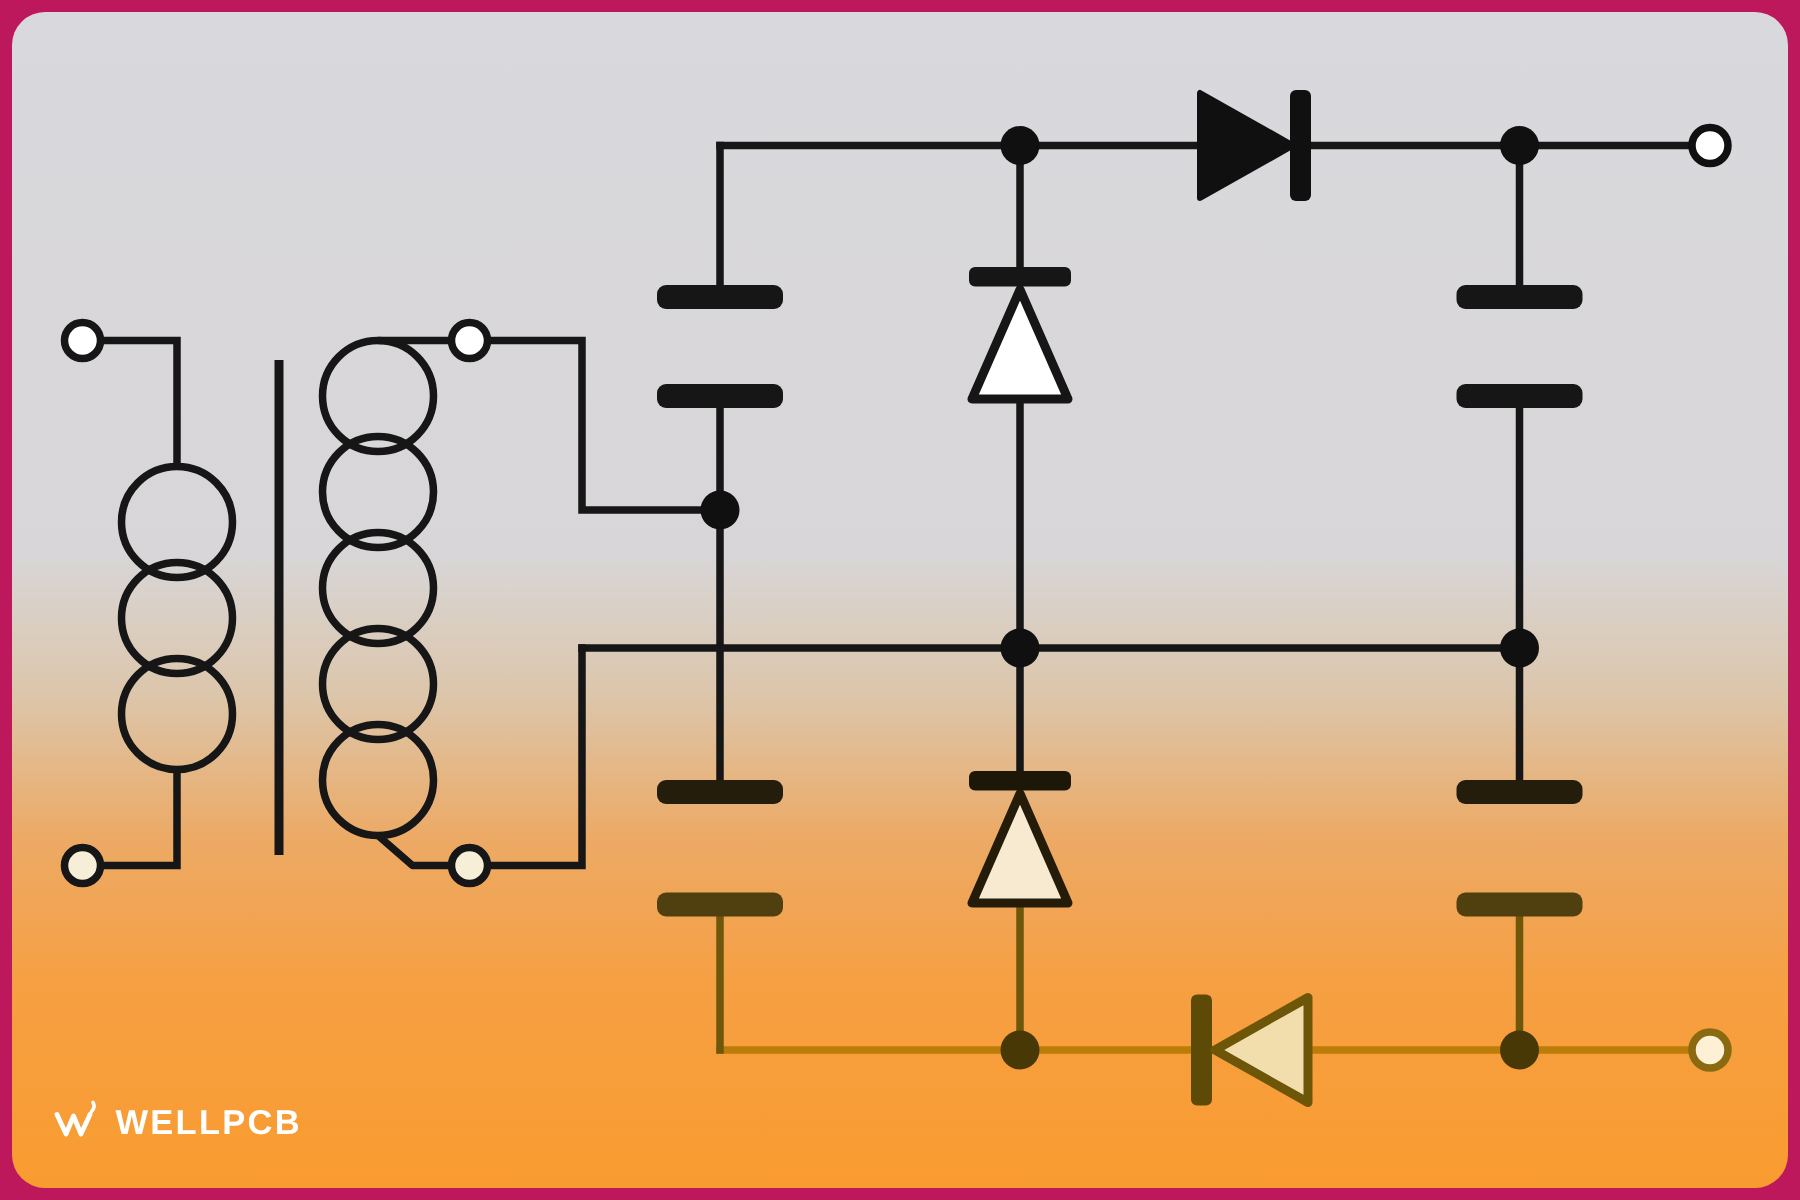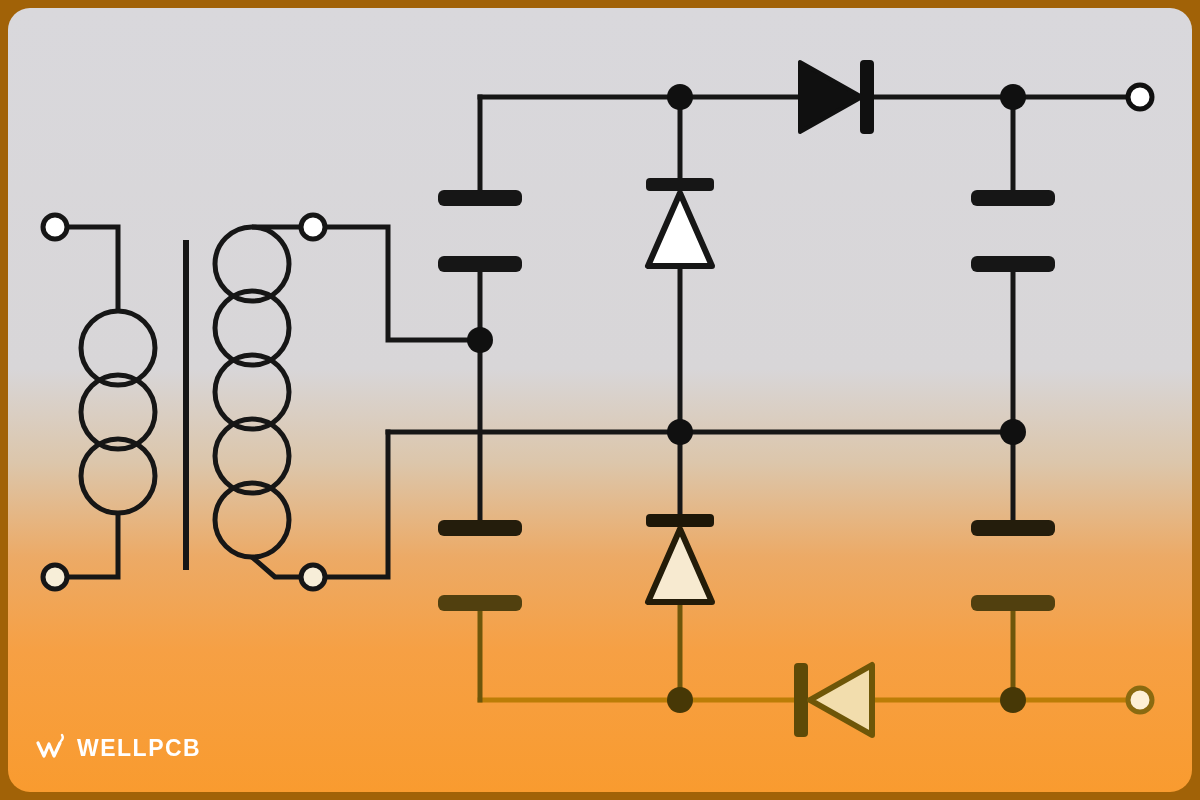"WELLPCB" .stage { background: #a16207 -> #be185d }
